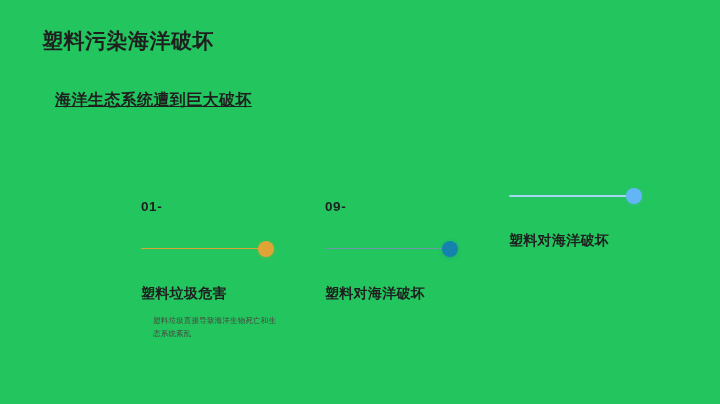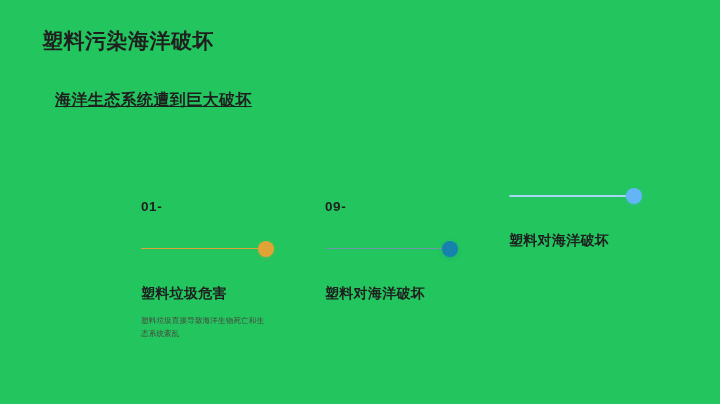"塑料垃圾直接导致海洋生物死亡和生态系统紊乱" .col-body { margin: 0 -> 12px }
